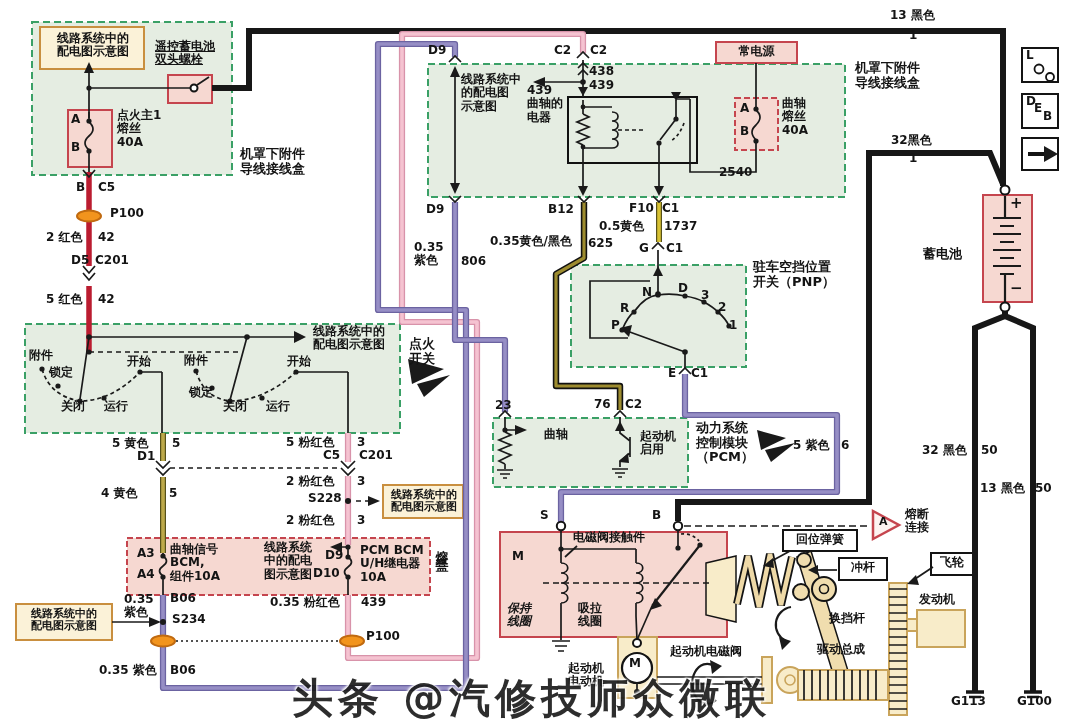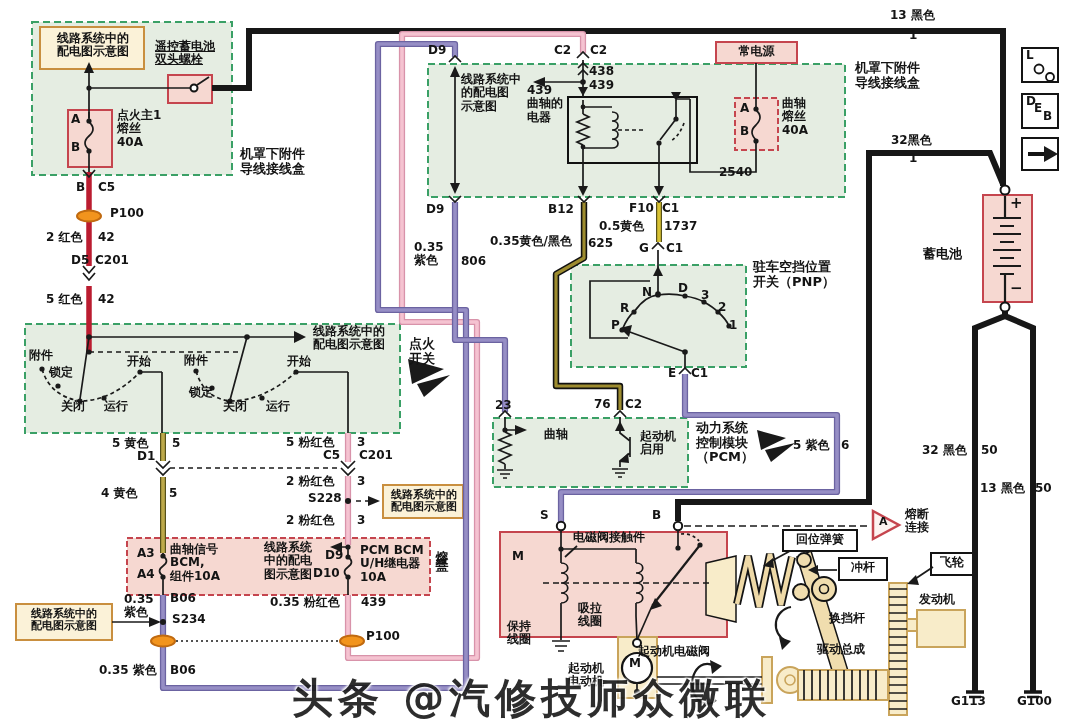"保持" div.lbl { font-style: none -> italic; top: 620px -> 602px }
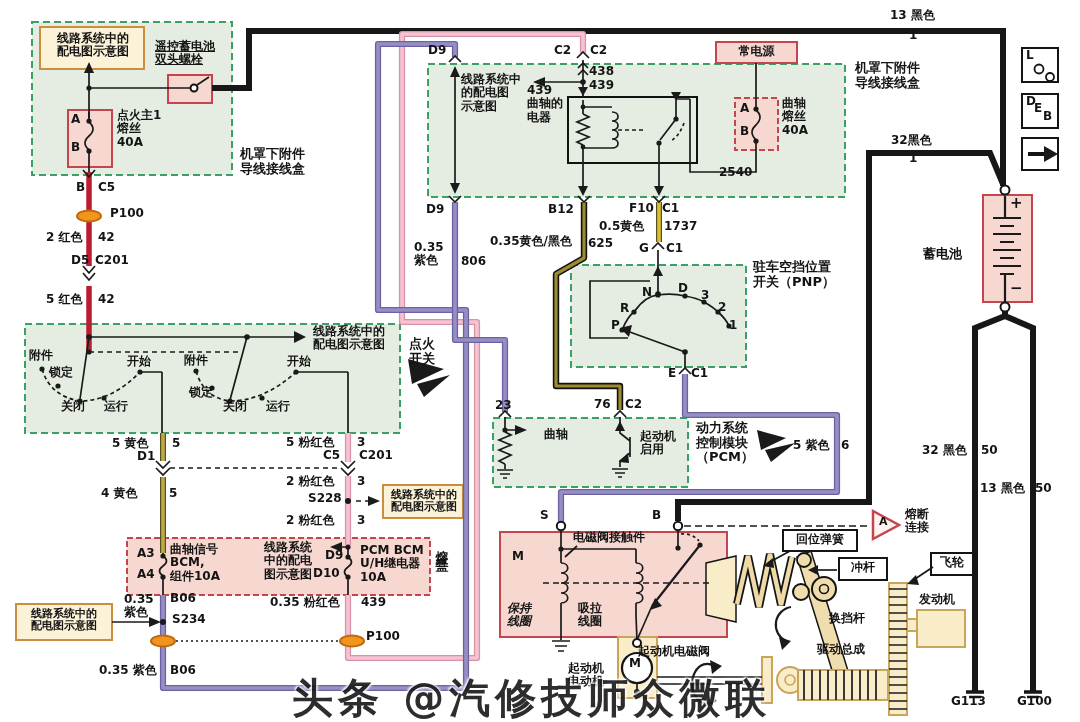"起动机电磁阀" div.lbl { left: 638px -> 670px }
